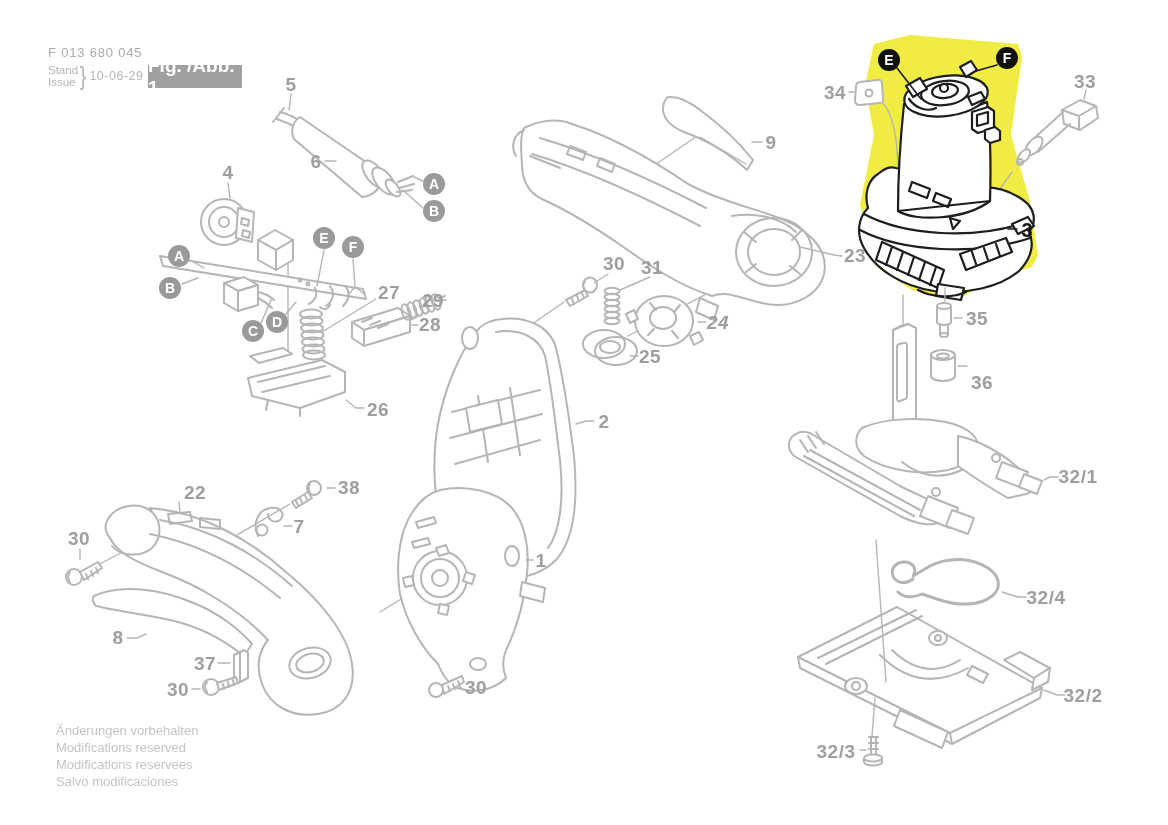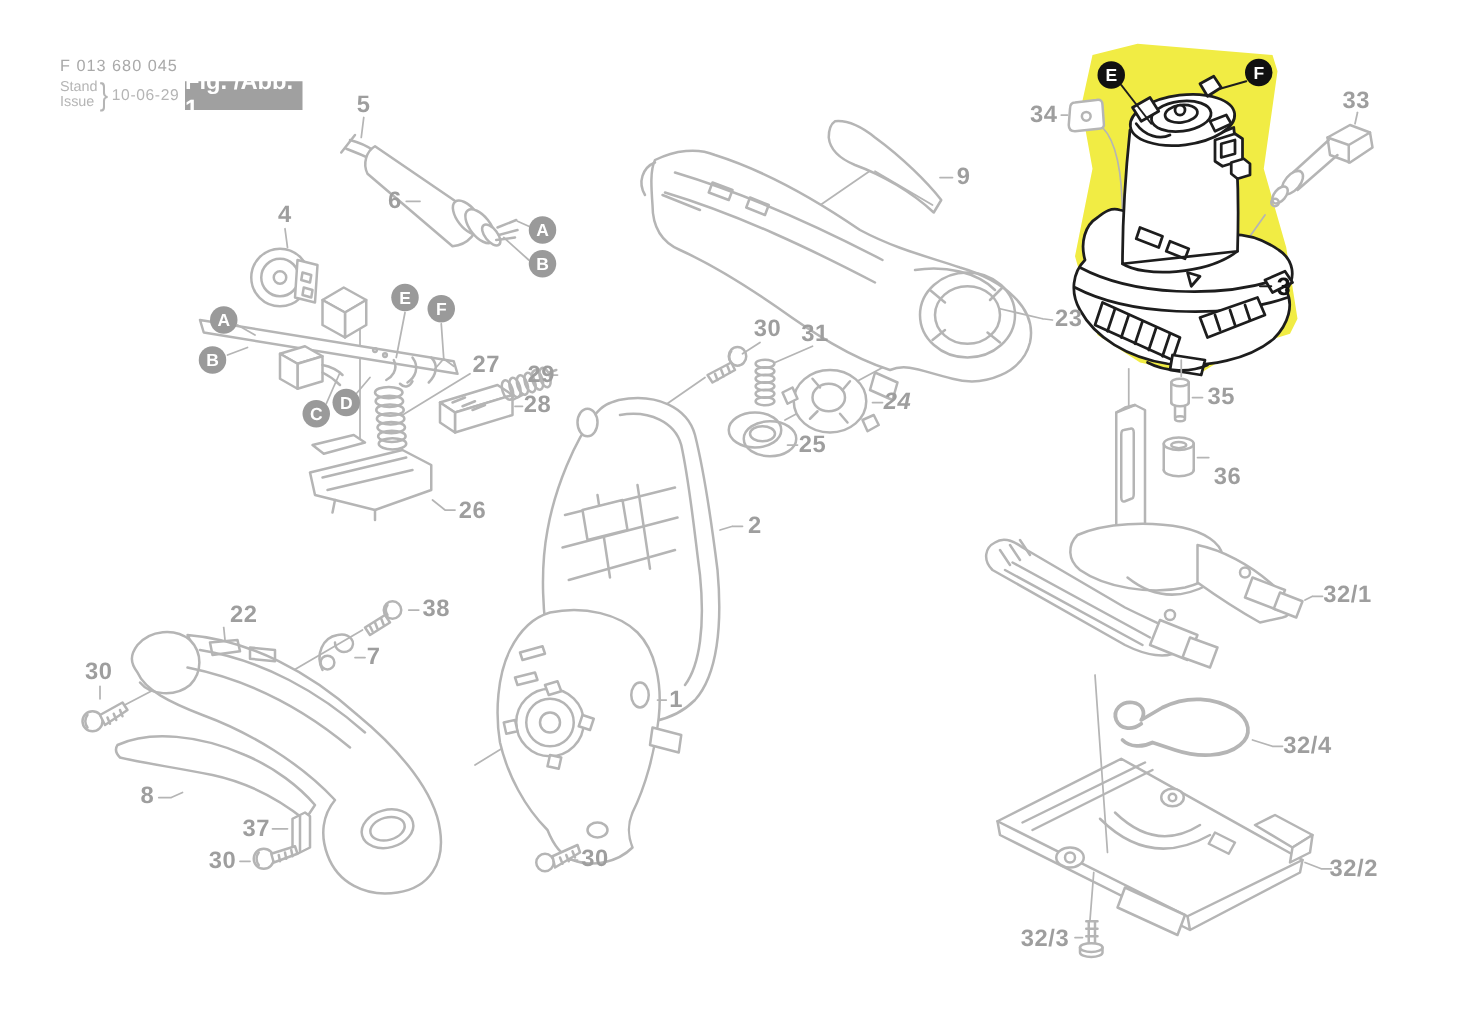"Änderungen vorbehalten" div.footer { html: none -> <div> <div>Änderungen vorbehalten</div> <div>Modifications reserved</div> <div>Modifications reservees</div> <div>Salvo modificaciones</div> </div> }
